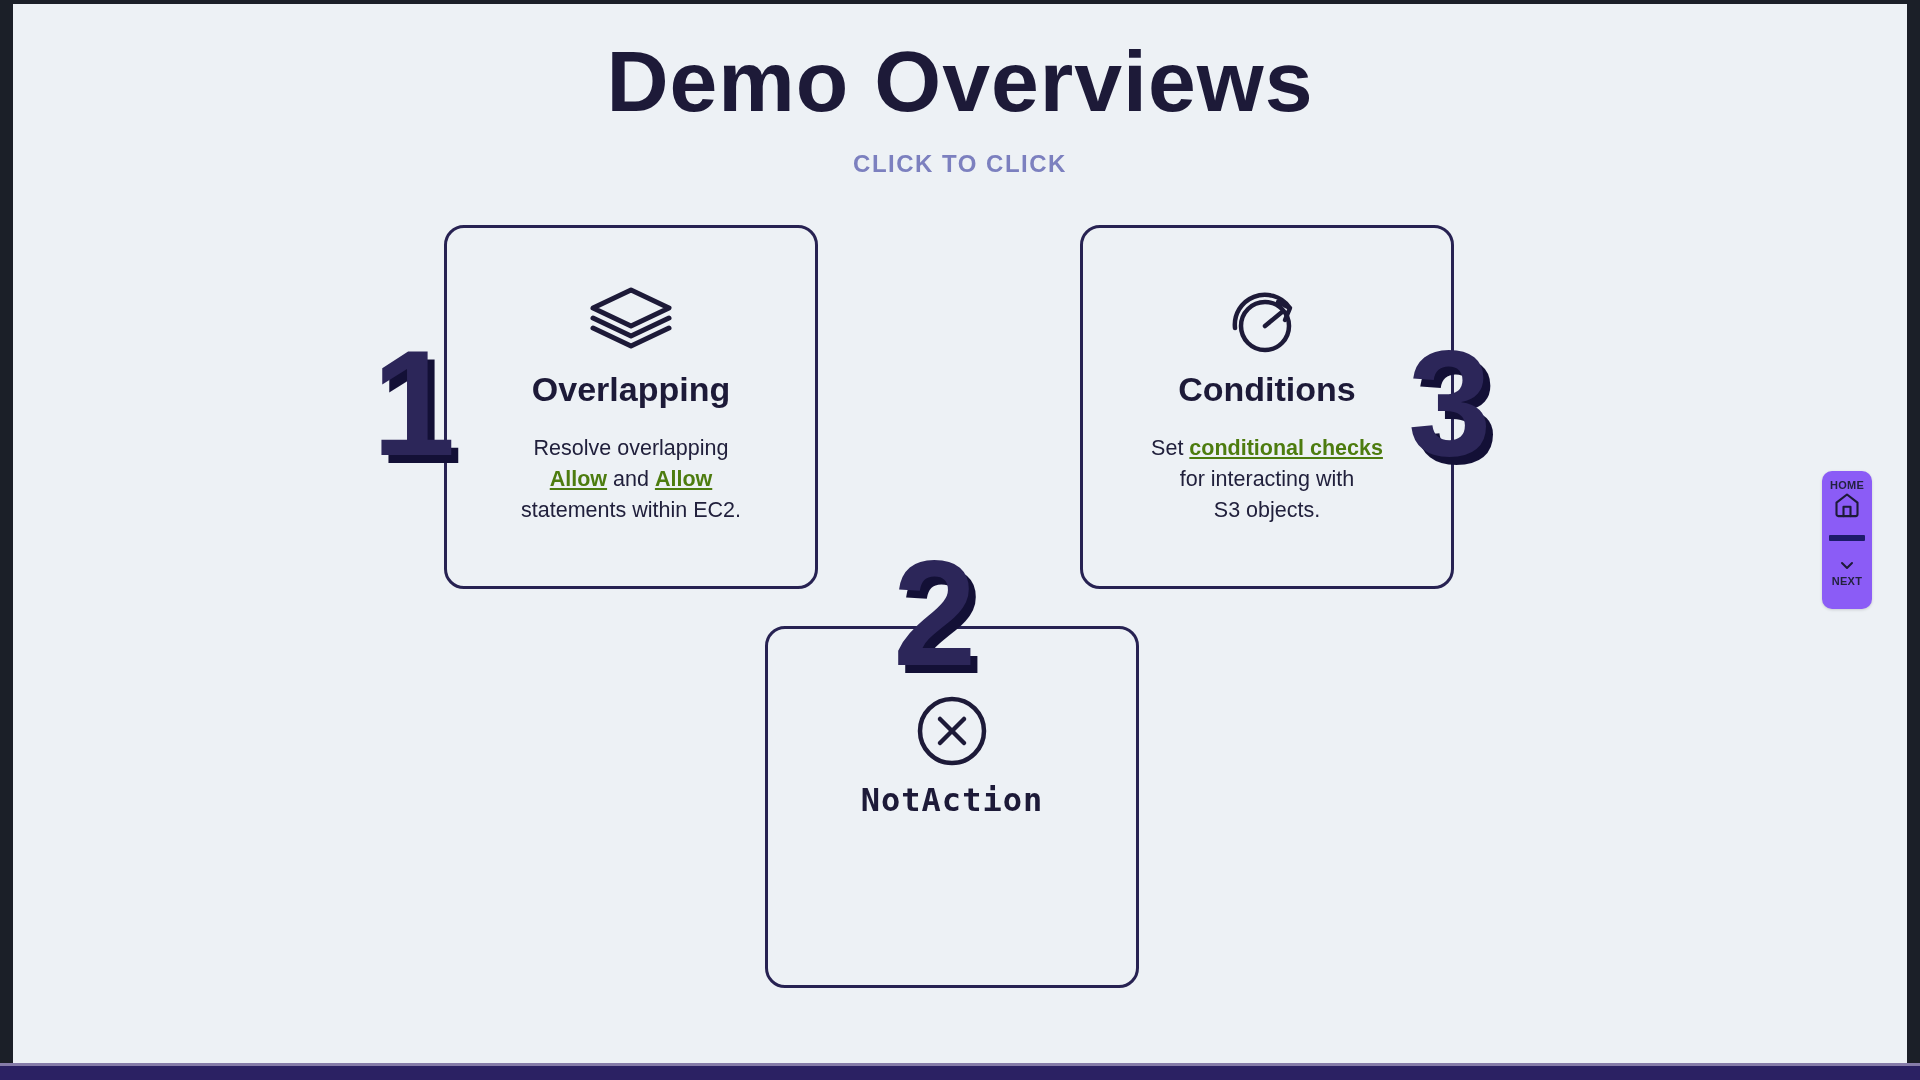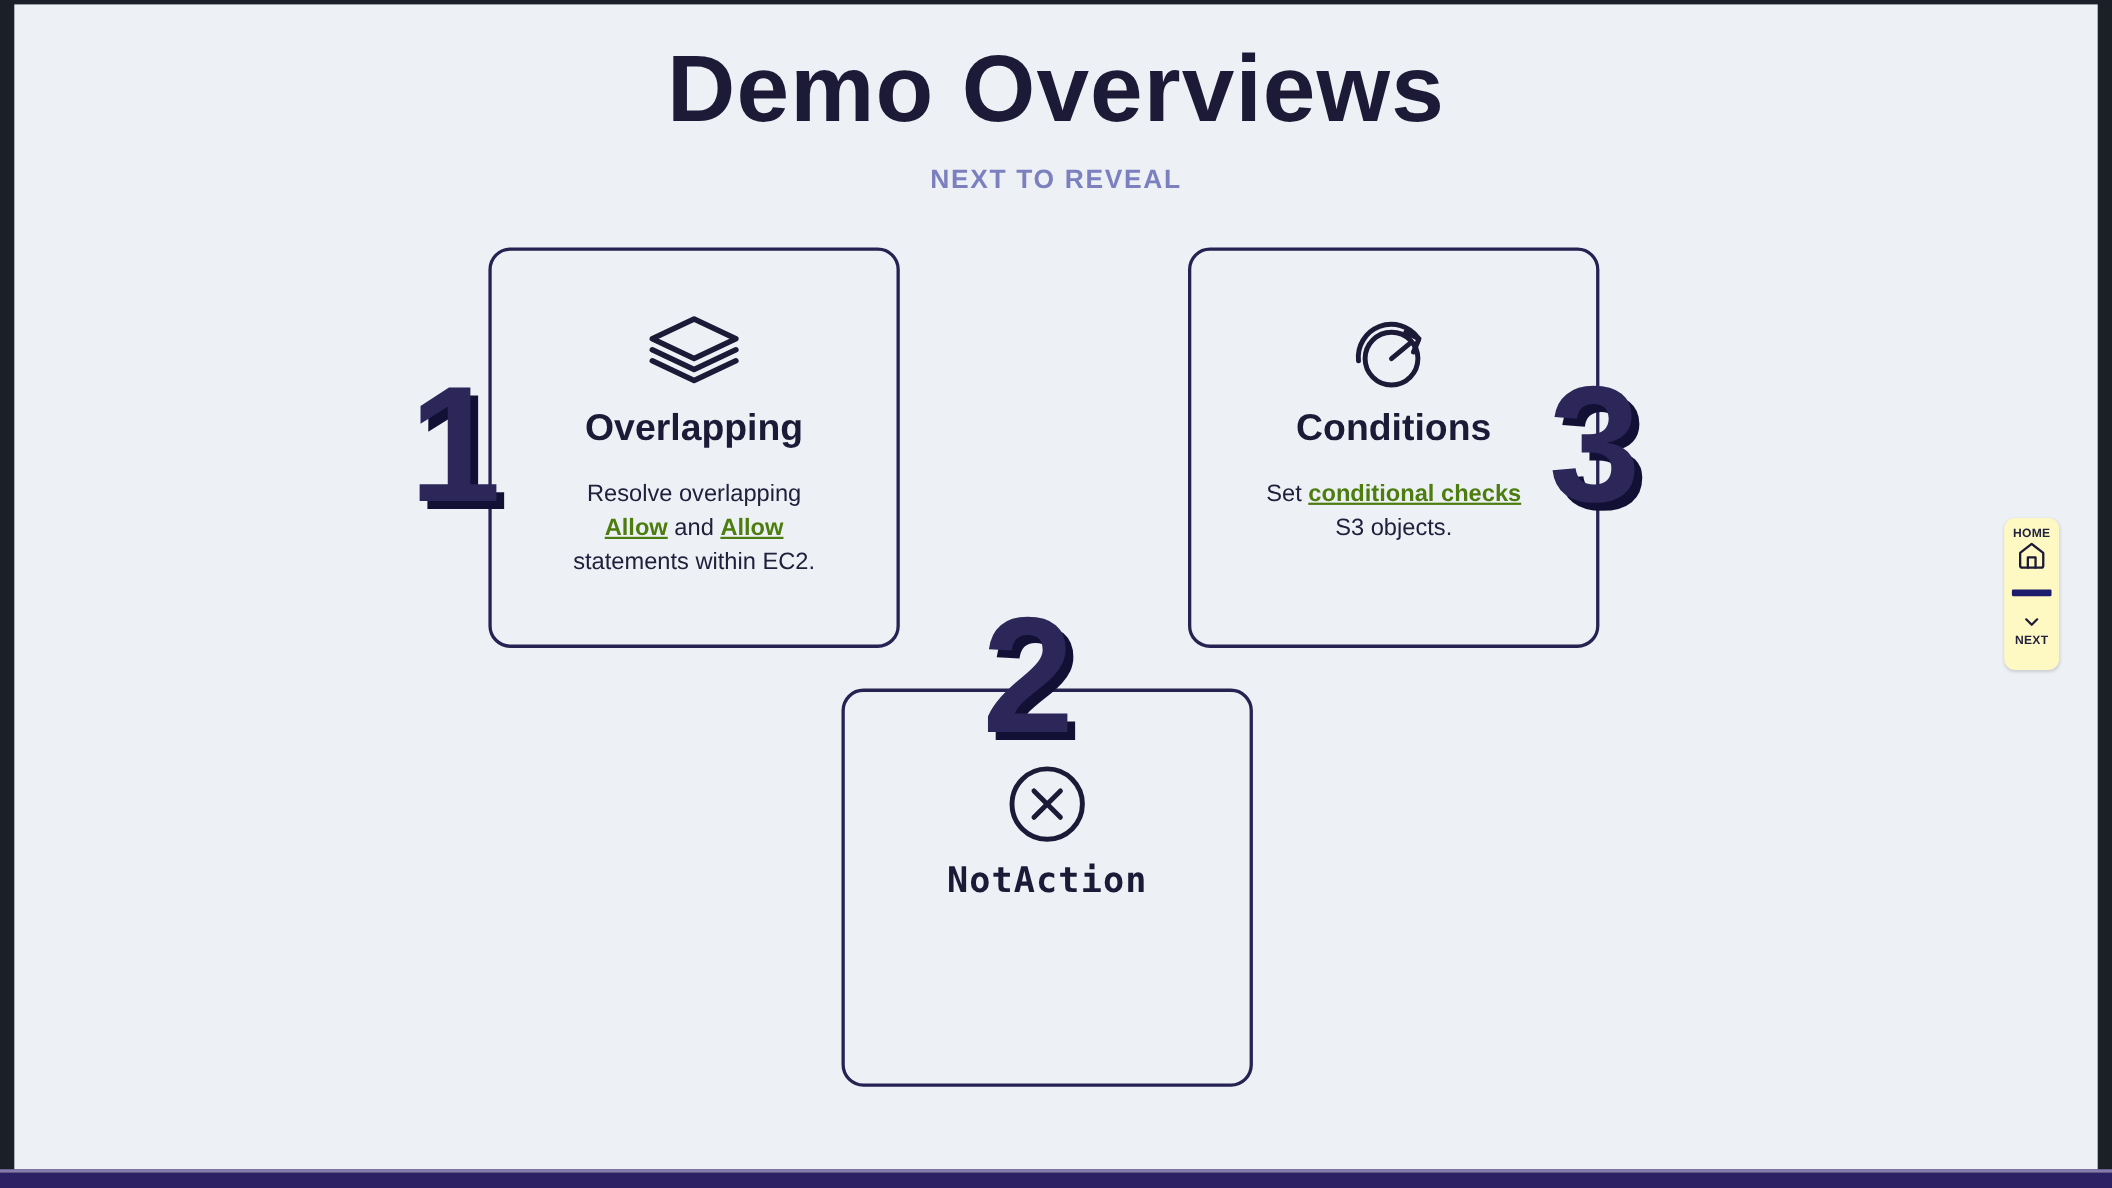"NEXT TO REVEAL" div.subtitle { text: NEXT TO REVEAL -> CLICK TO CLICK }
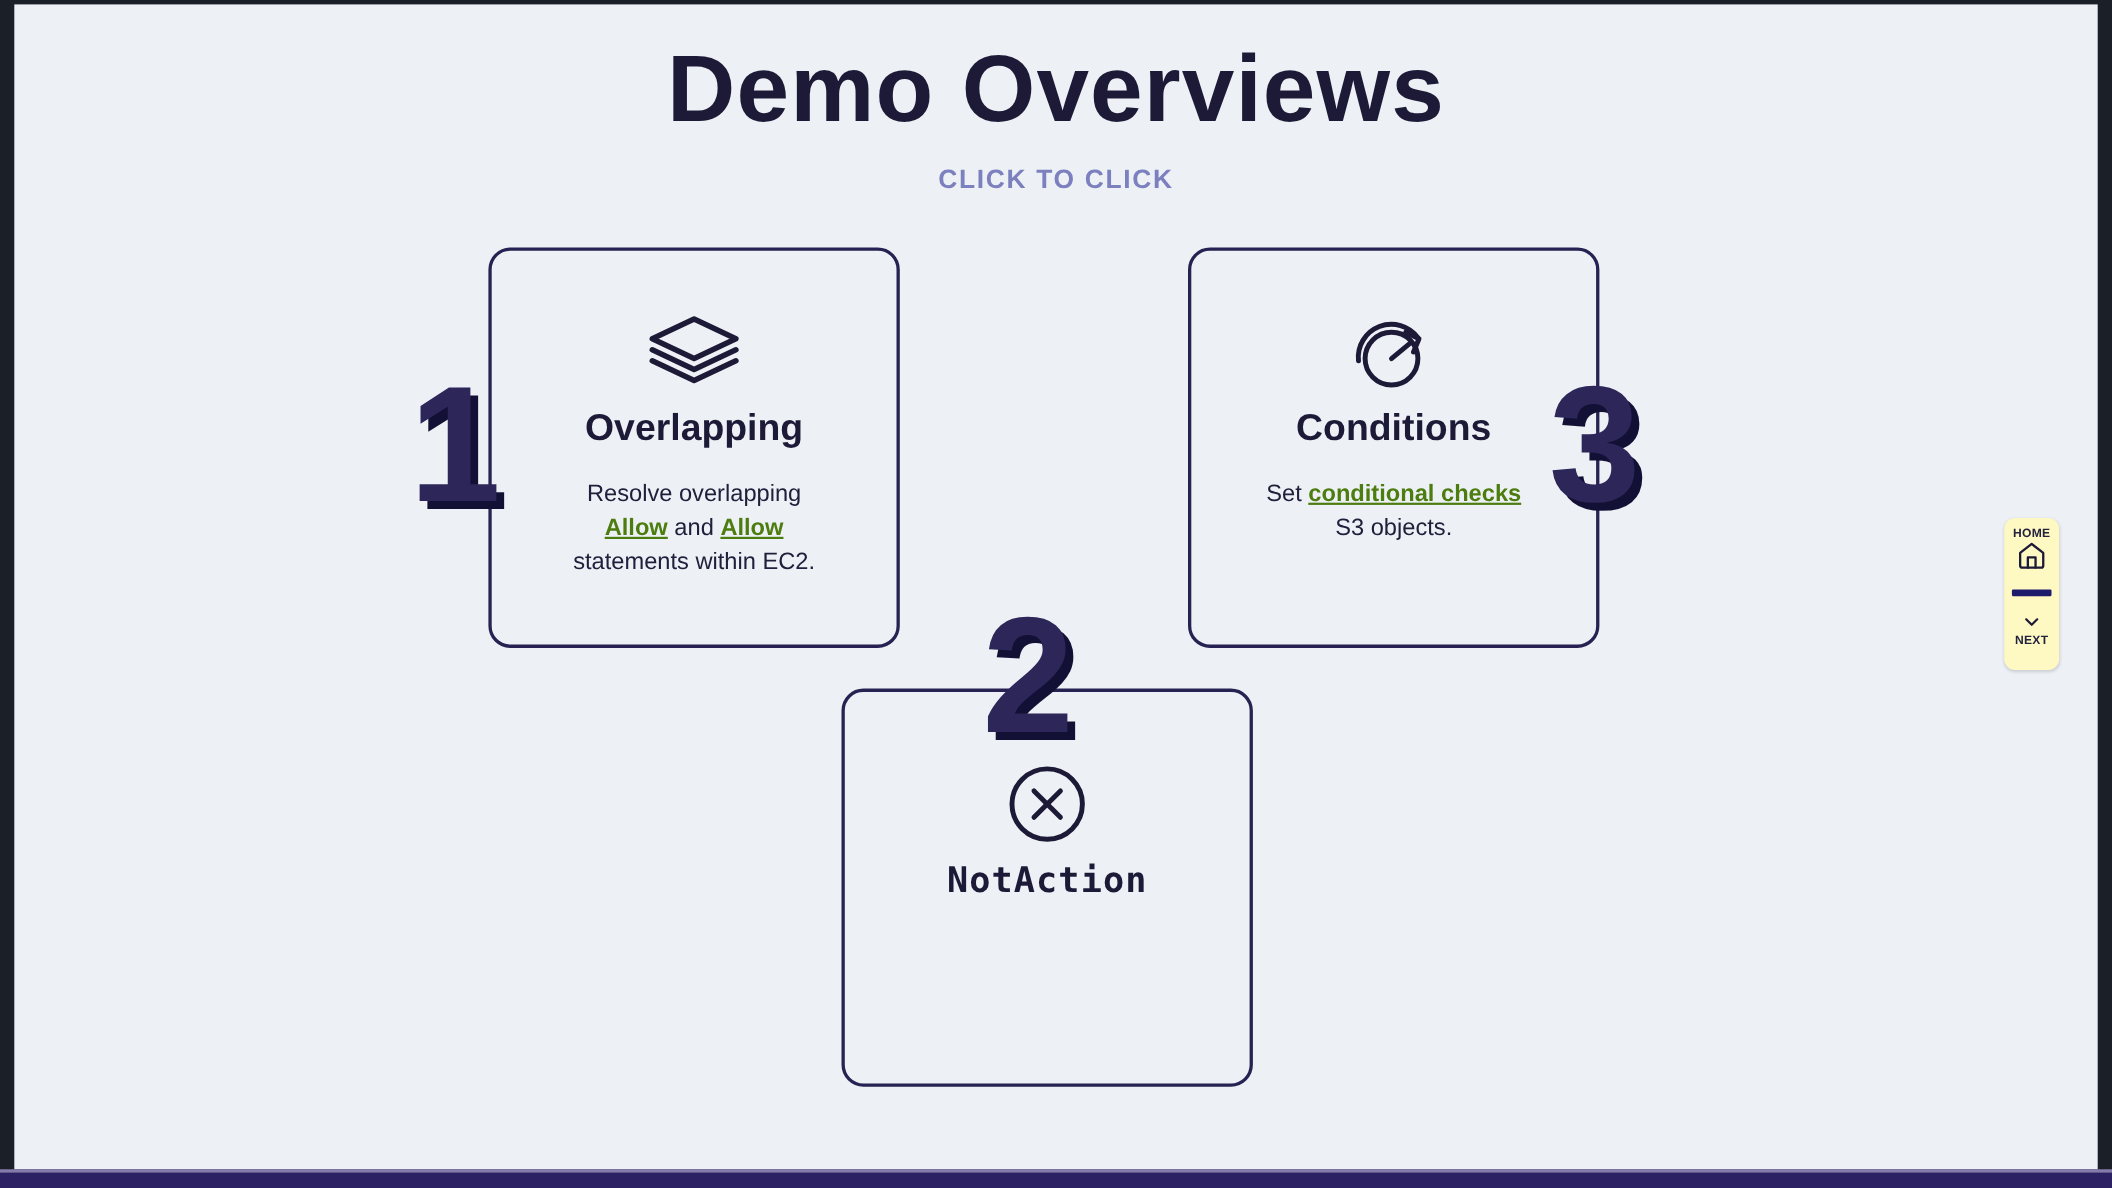"for interacting with" div { html: none -> <div><span>for interacting with</span></div> }
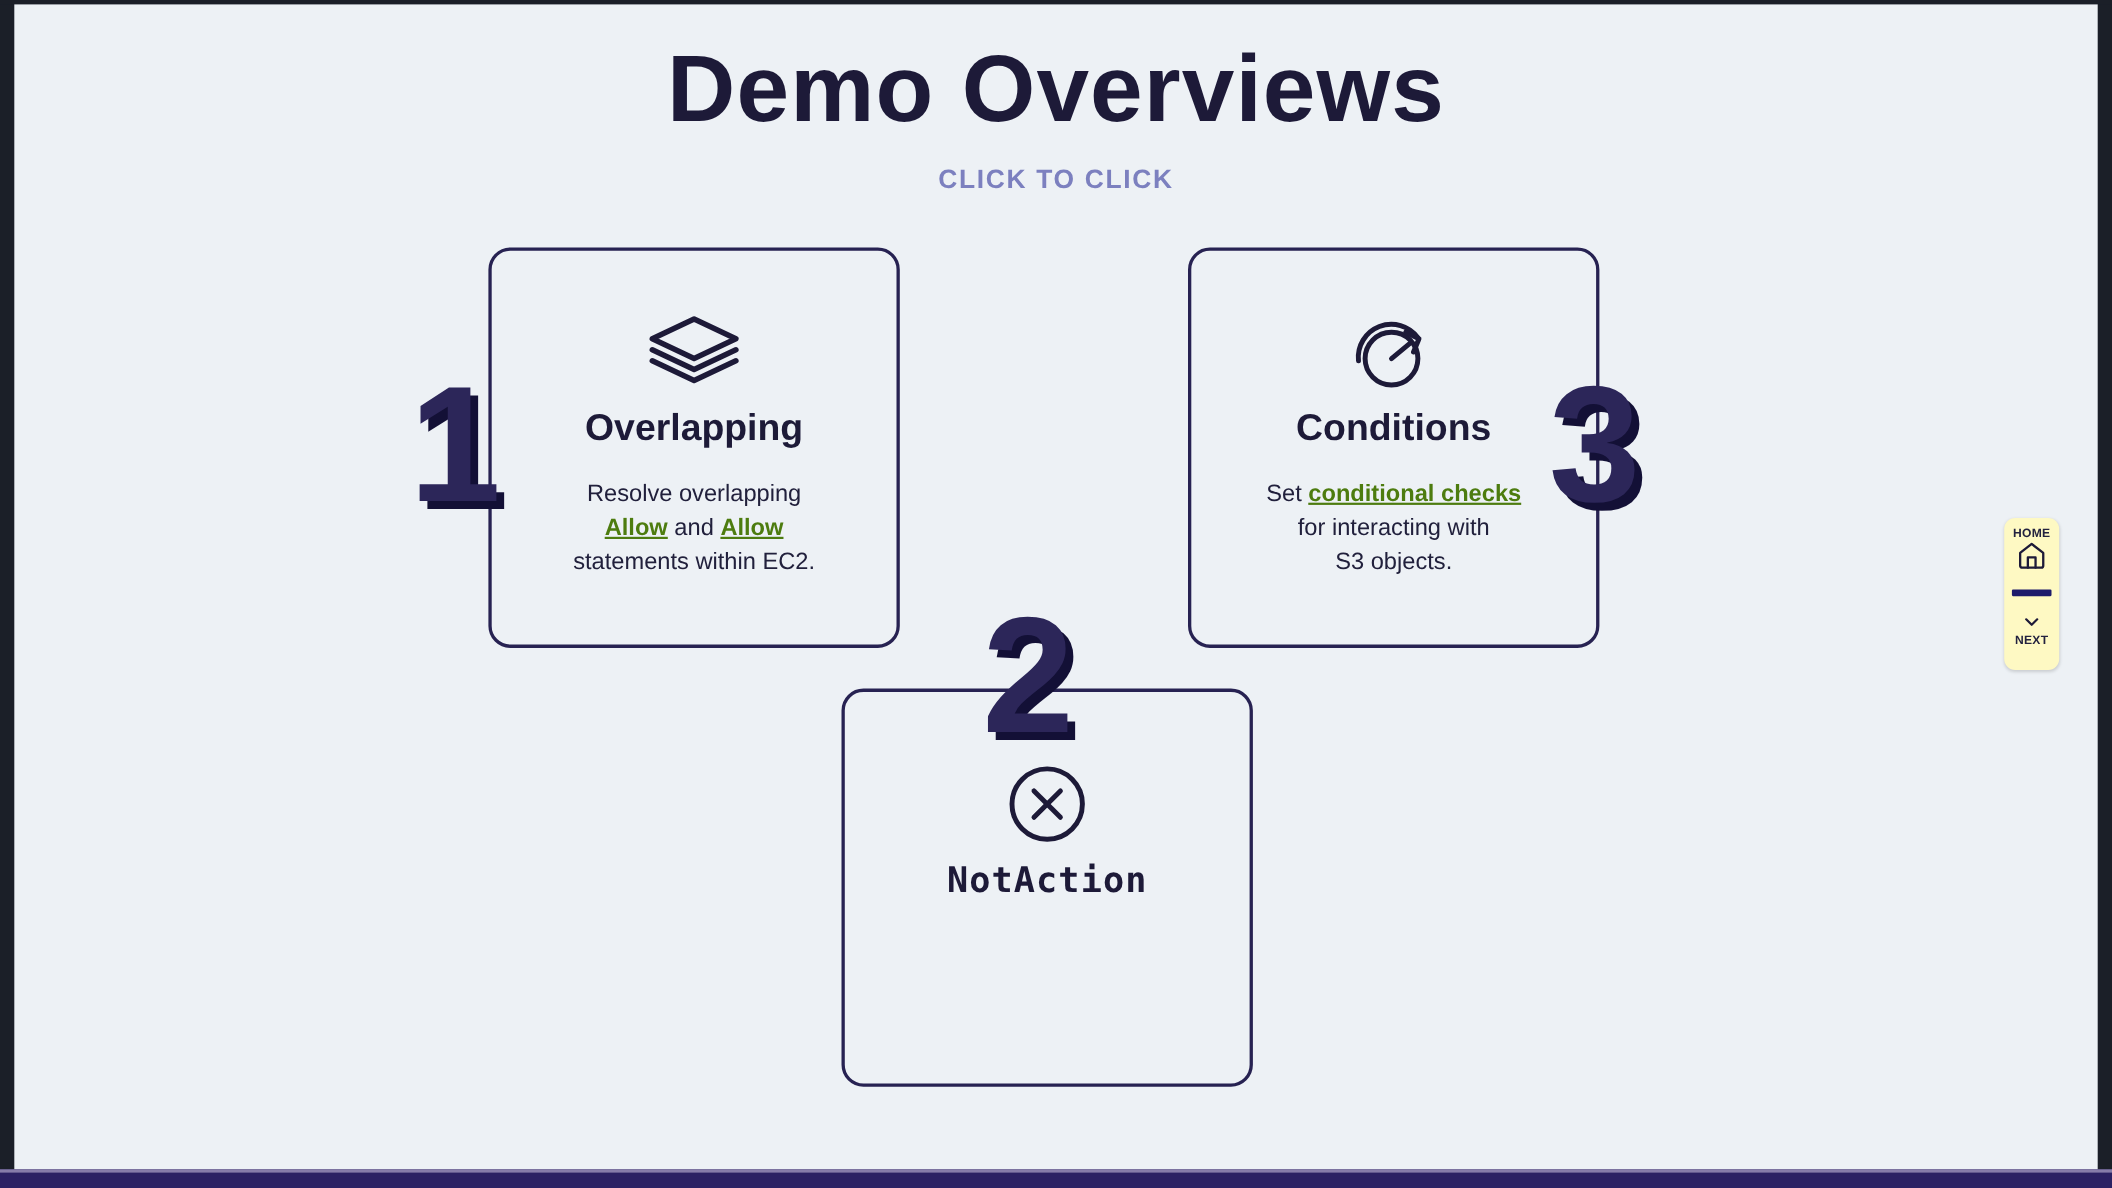"HOME" .nav { background: #fef9c3 -> #8b5cf6 }
